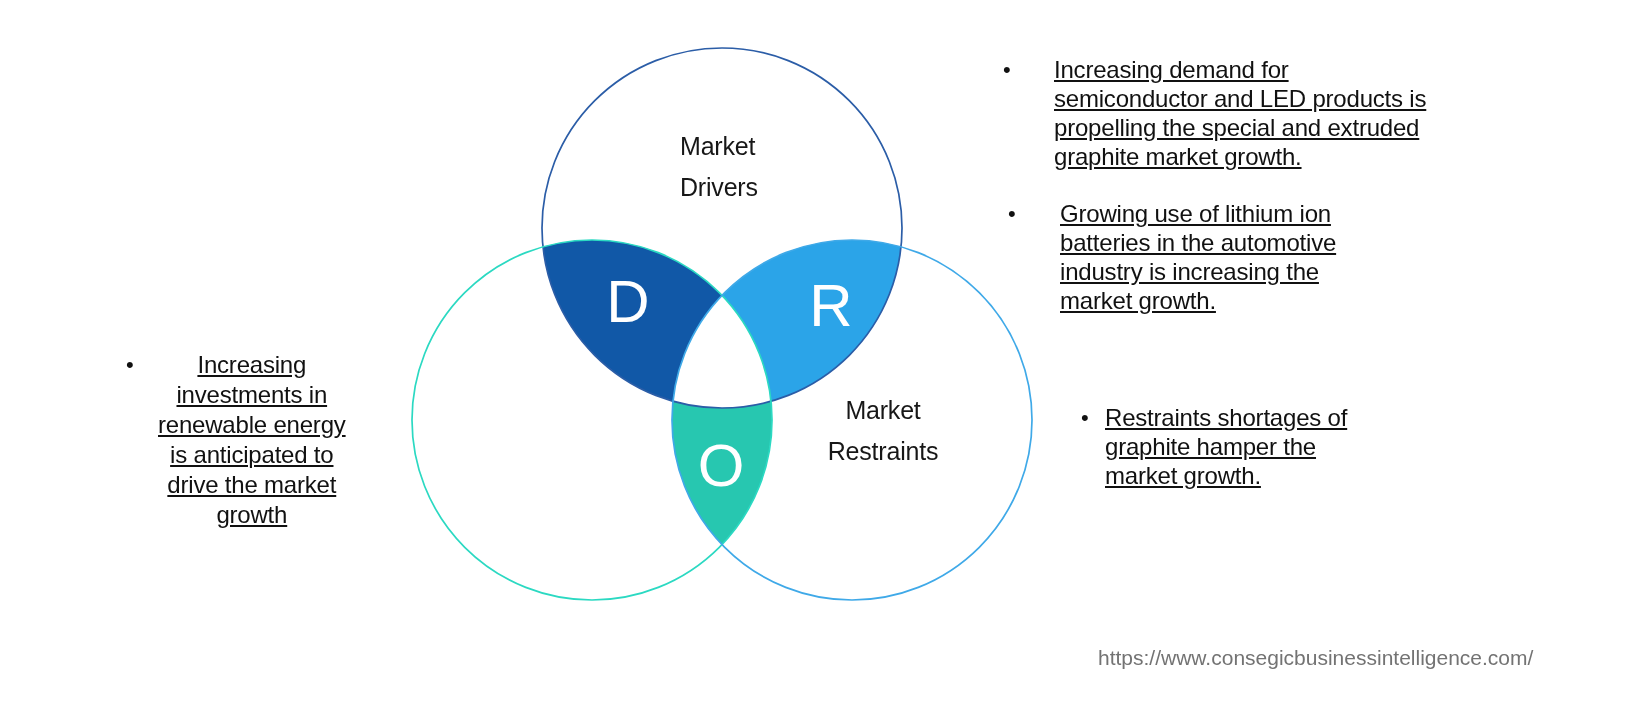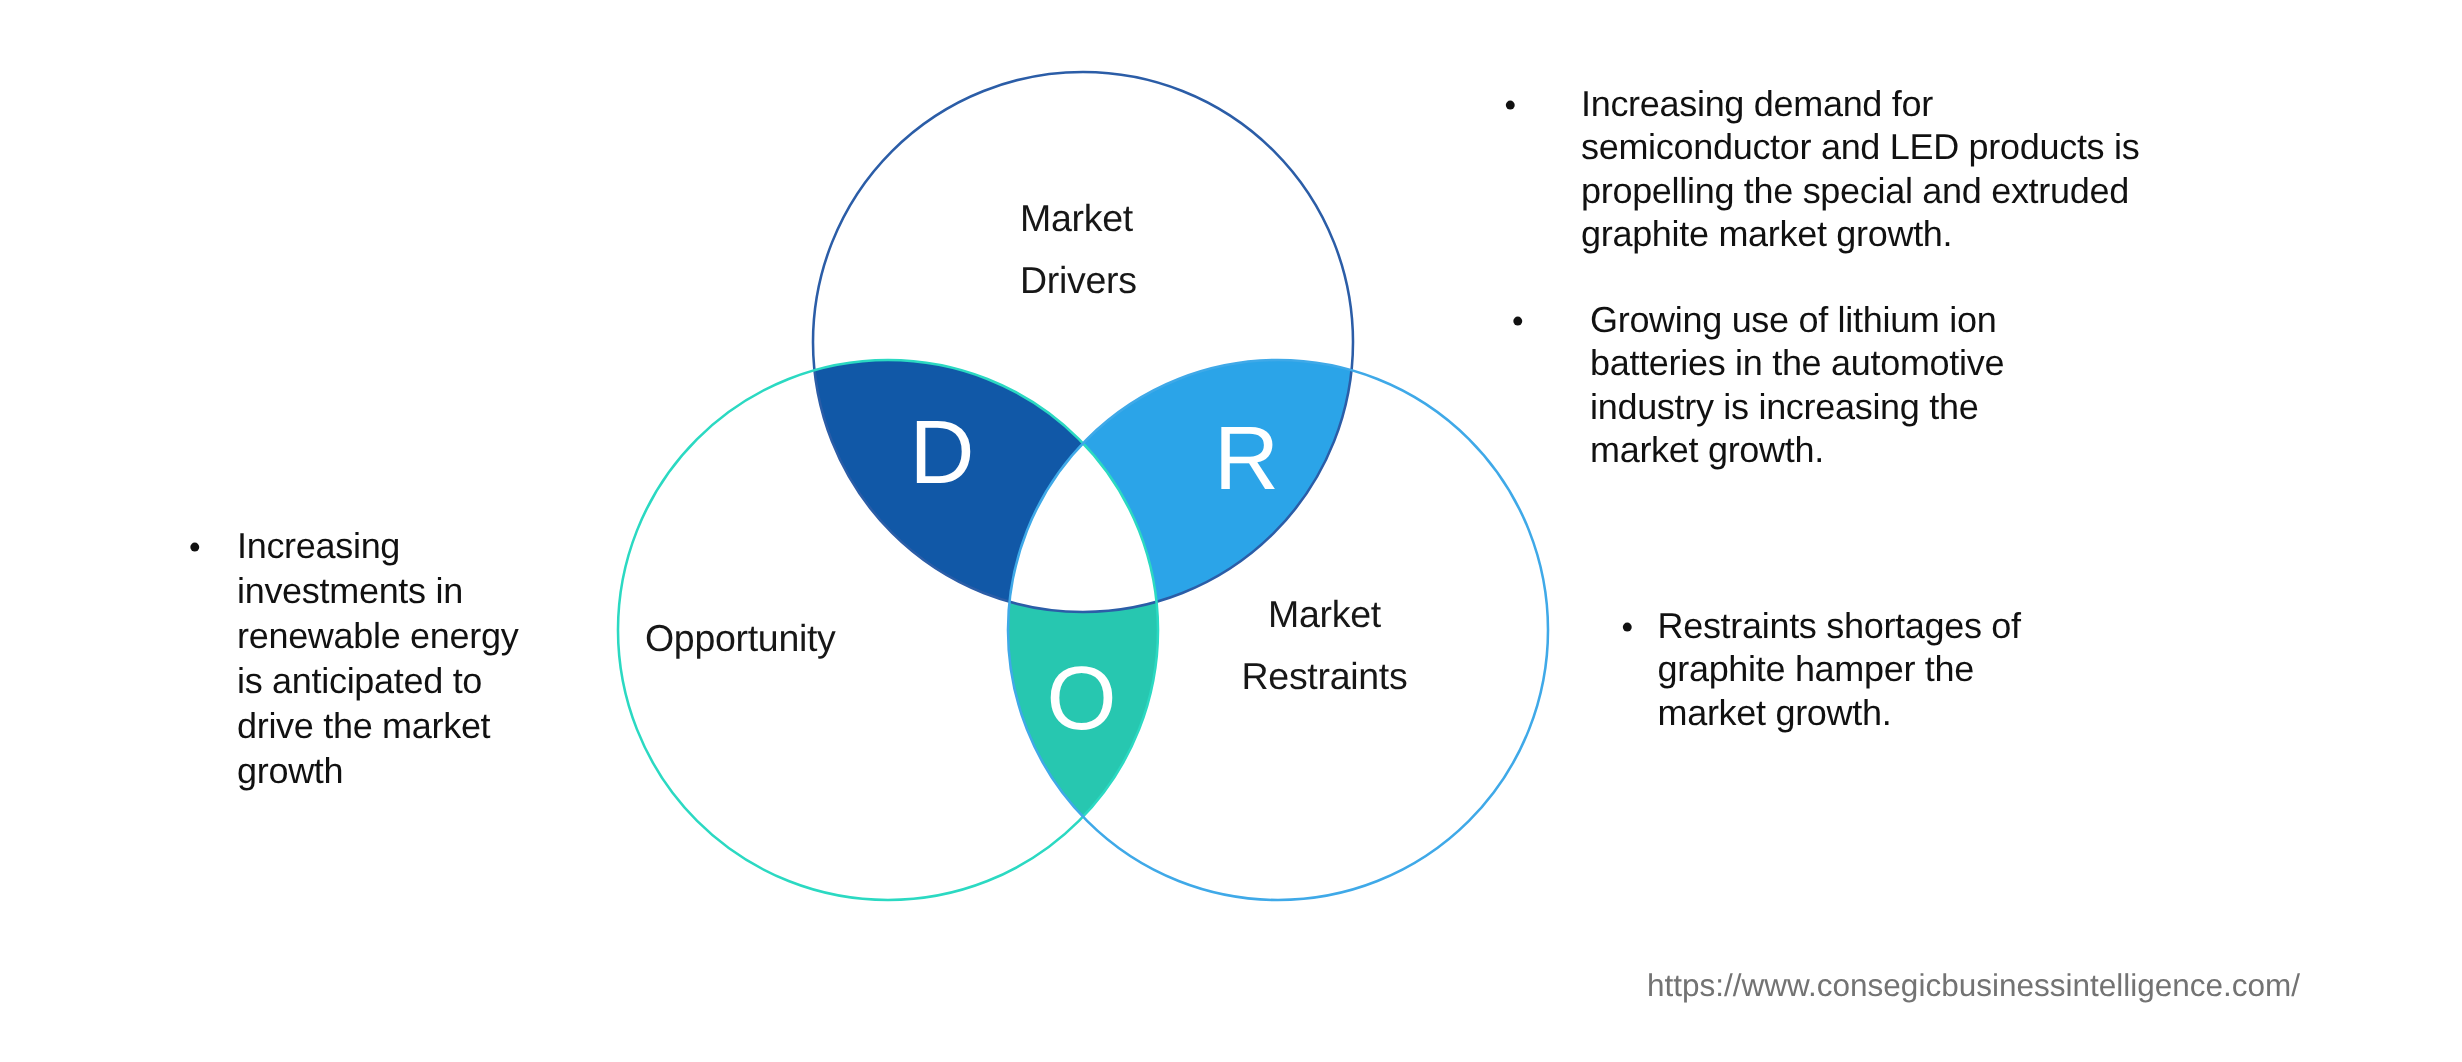"Increasing demand for" .bullet-block .bullet-text { text-decoration: none -> underline }
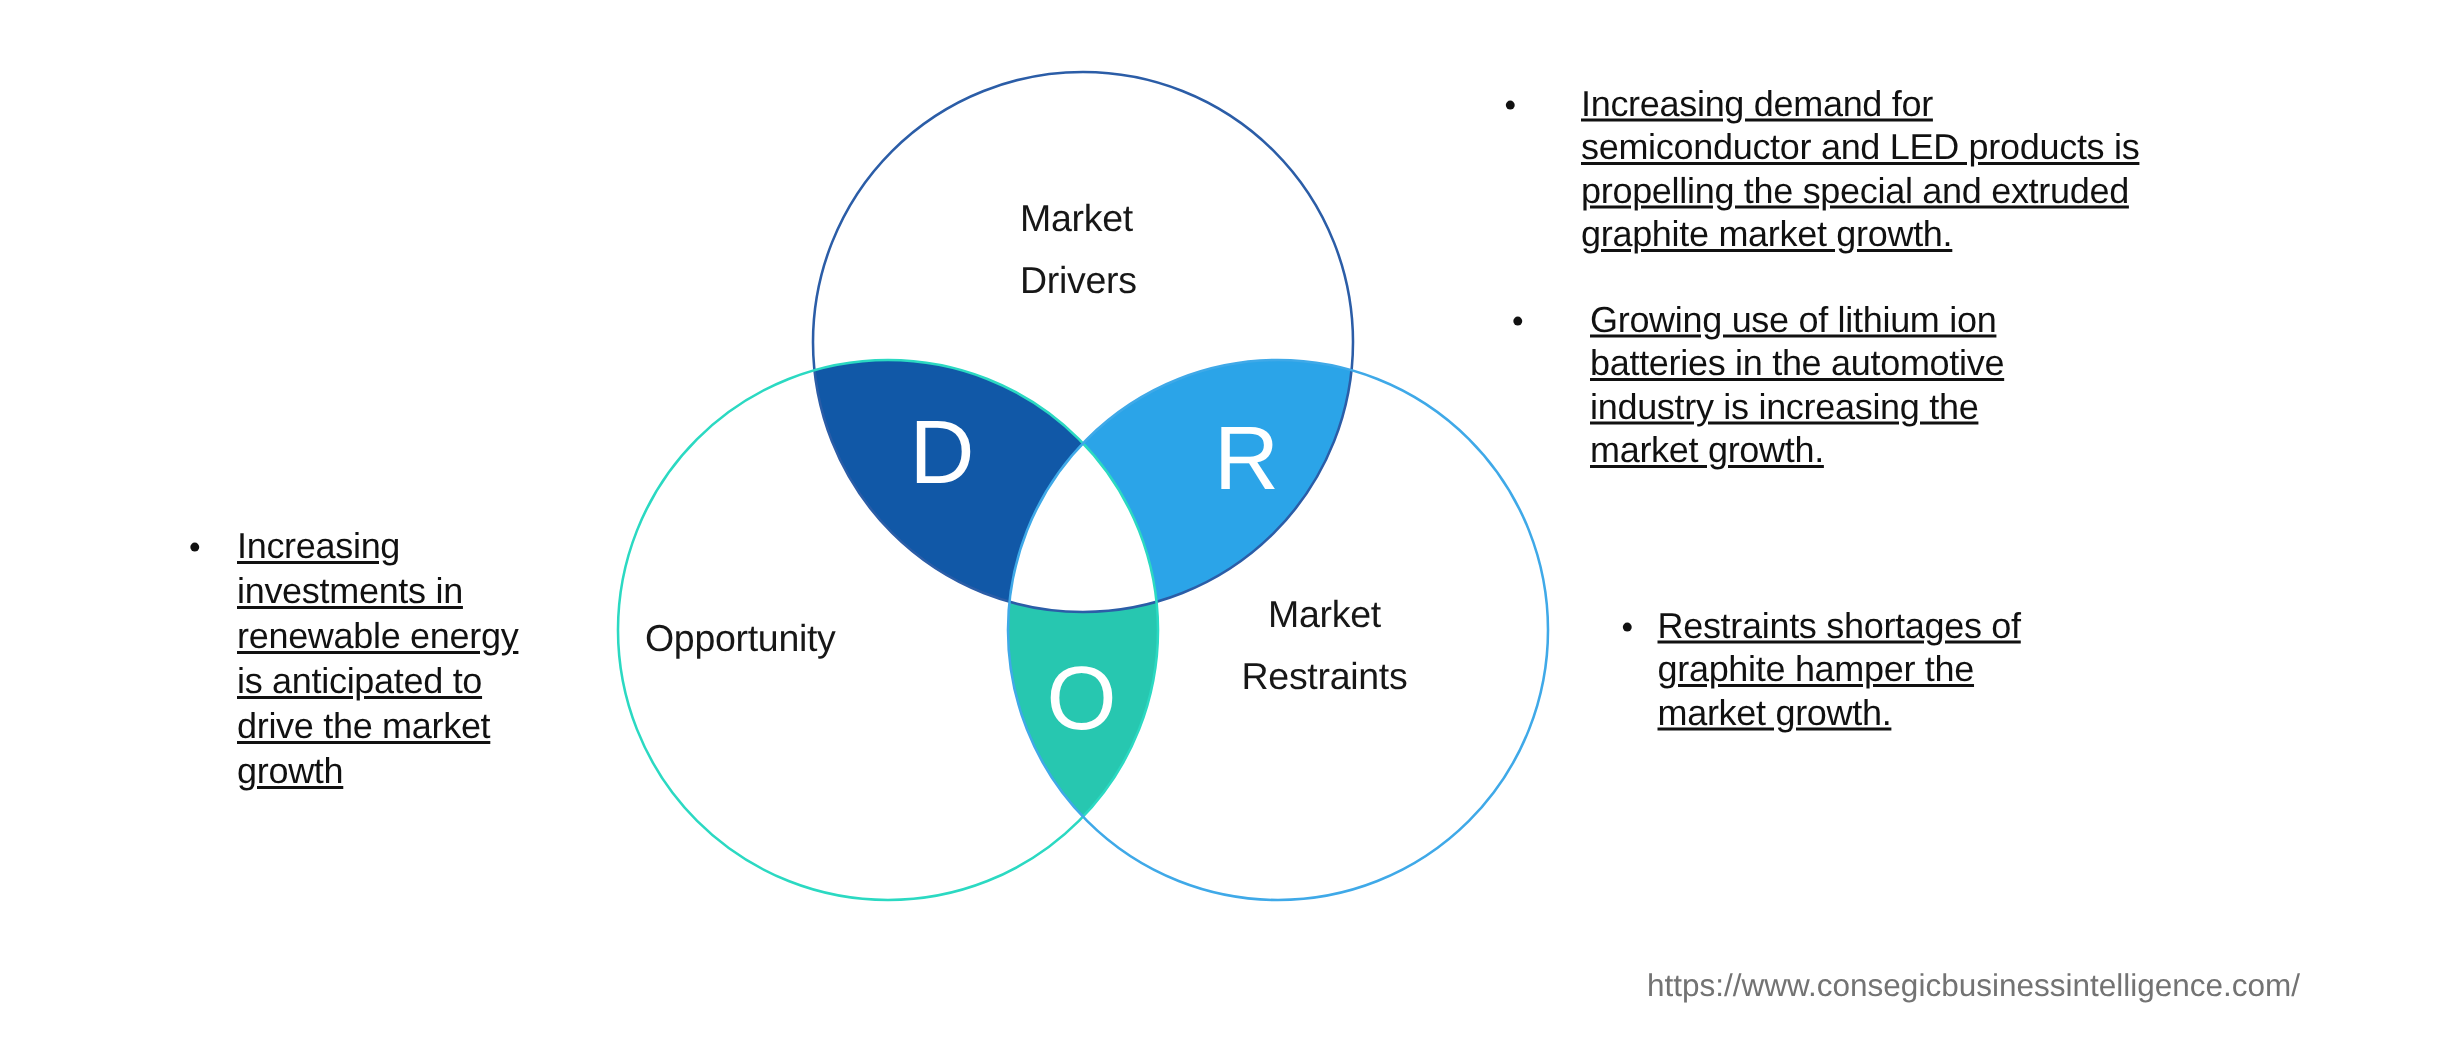"Increasing" .bullet-left .bullet-text { text-align: none -> center }
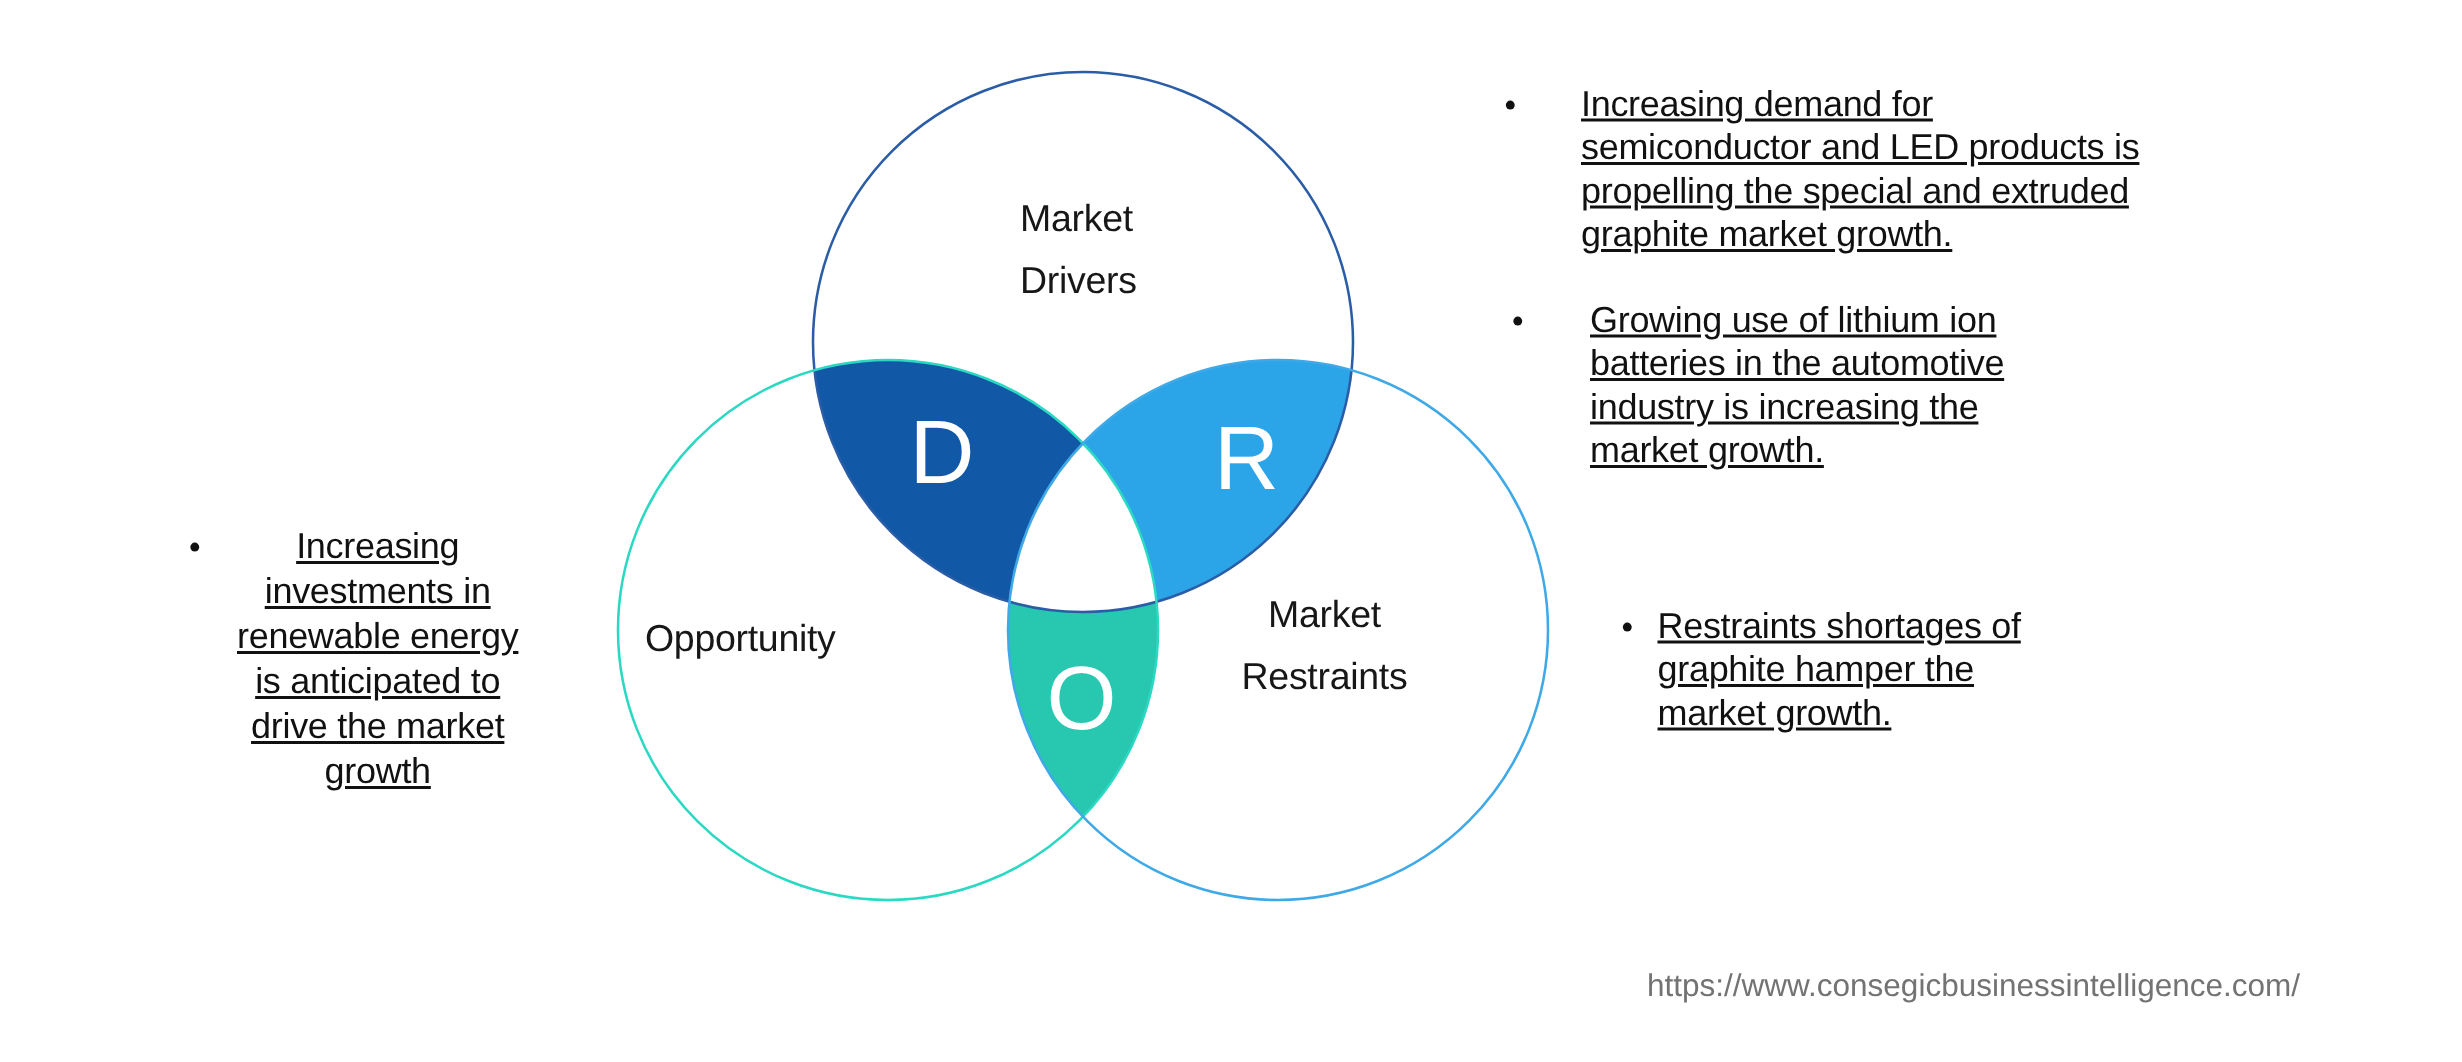"Opportunity" div.venn-label { html: <div>Opportunity</div> -> none }
